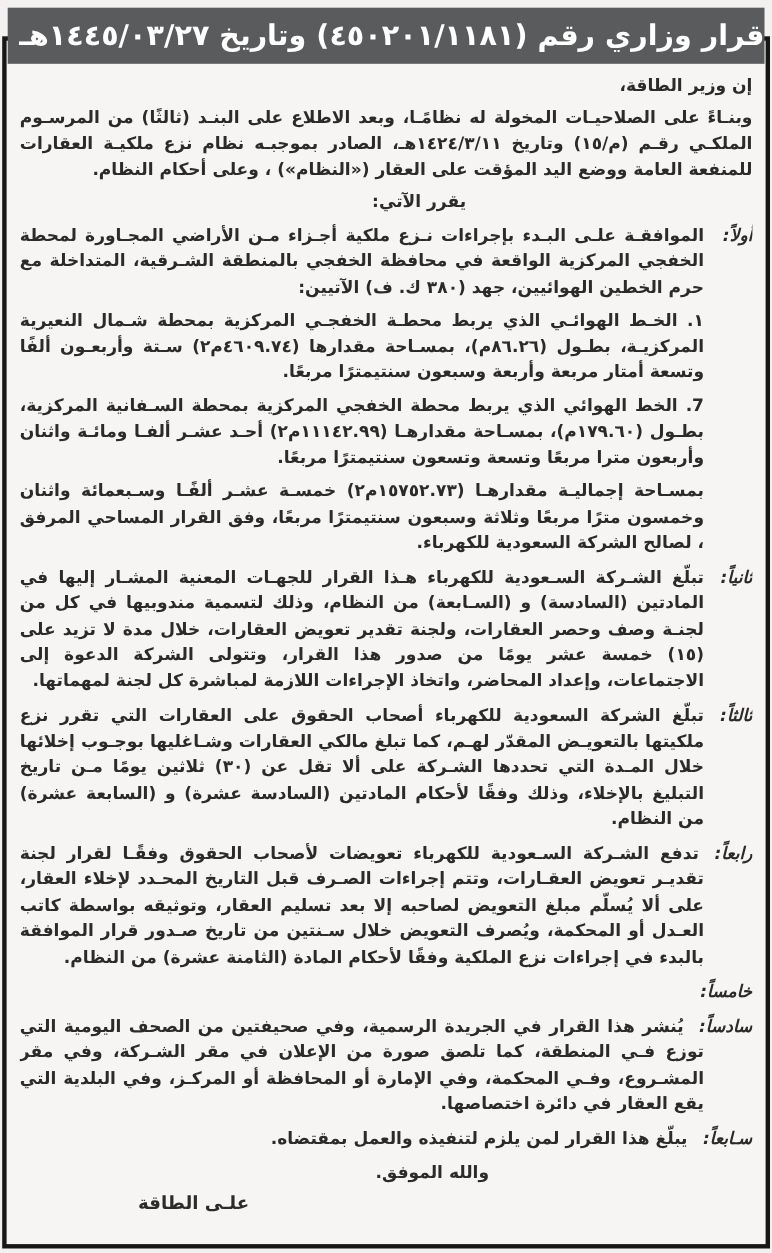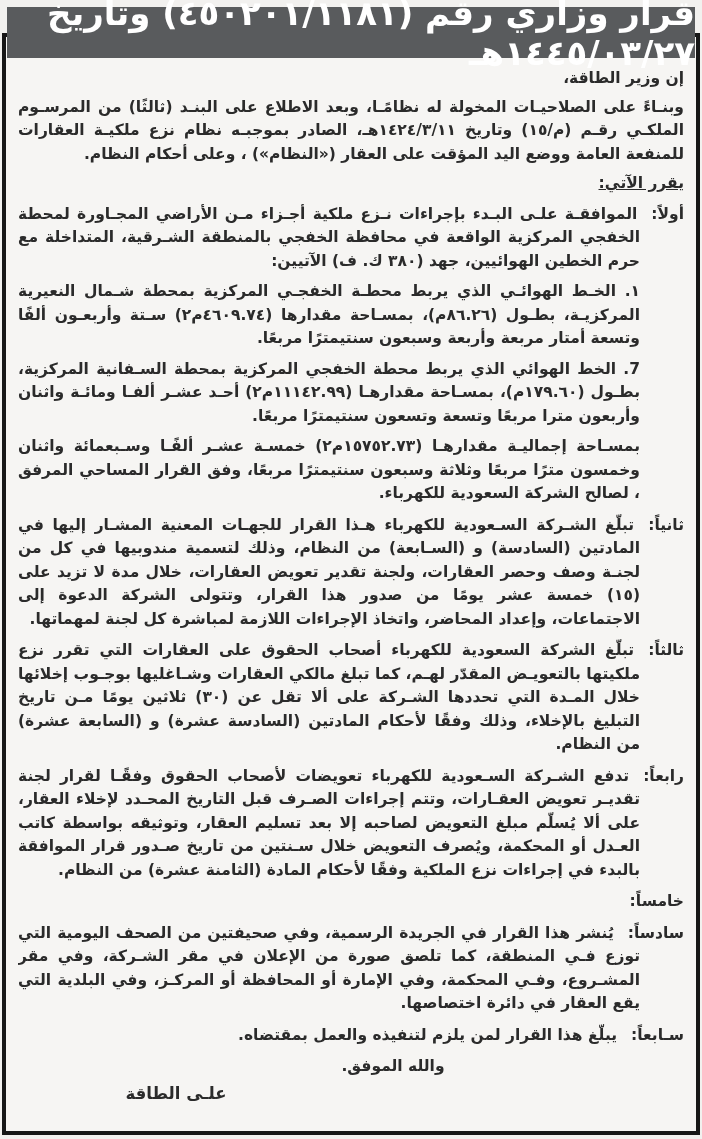"قرار وزاري رقم (٤٥٠٢٠١/١١٨١) وتاريخ" .header { font-size: 34px -> 26px }
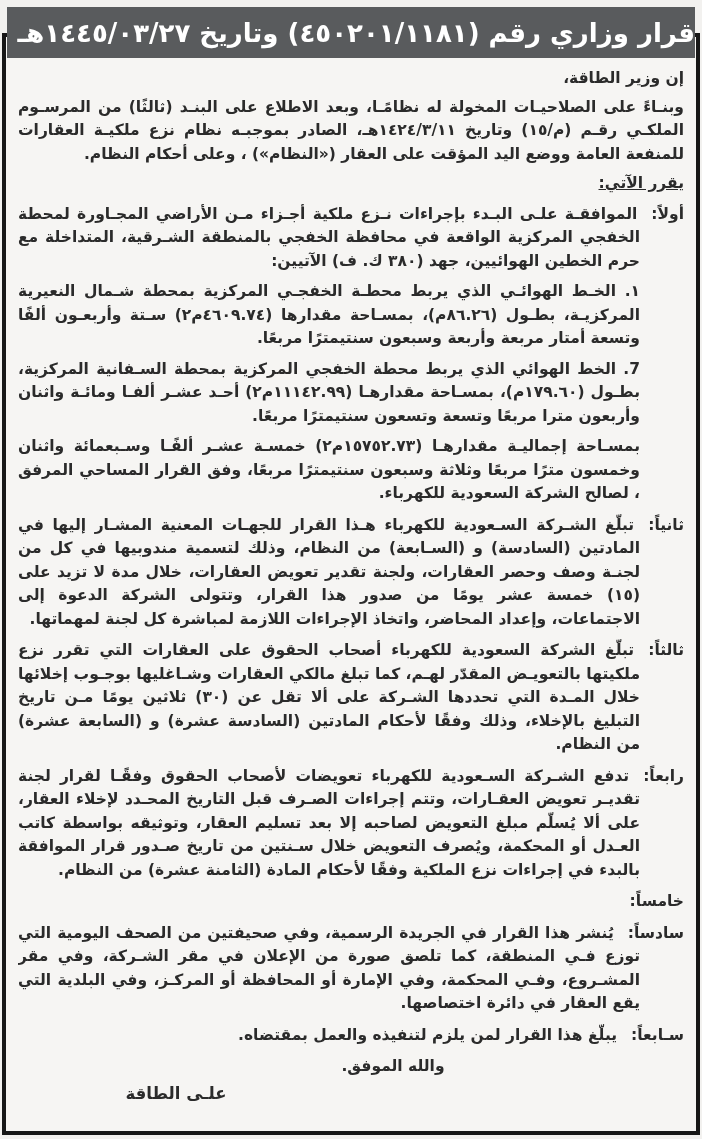"يقرر الآتي:" .decides { text-align: right -> center; text-decoration: underline -> none }
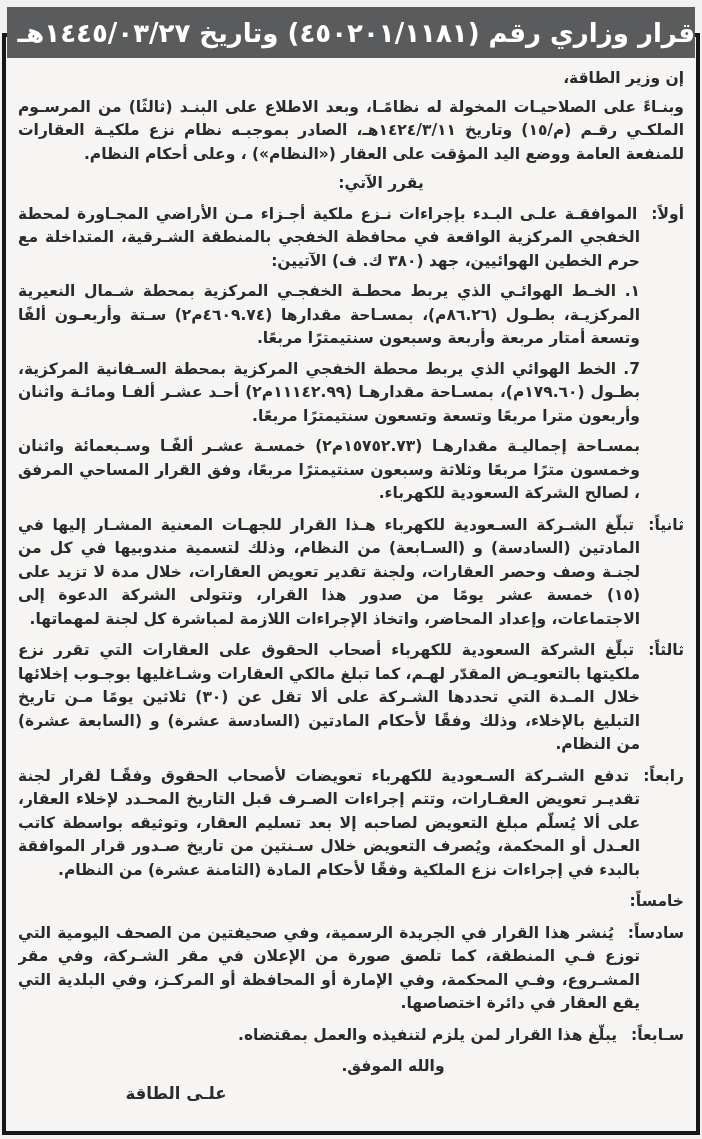"أولاً:" .item .label { font-style: none -> italic }
